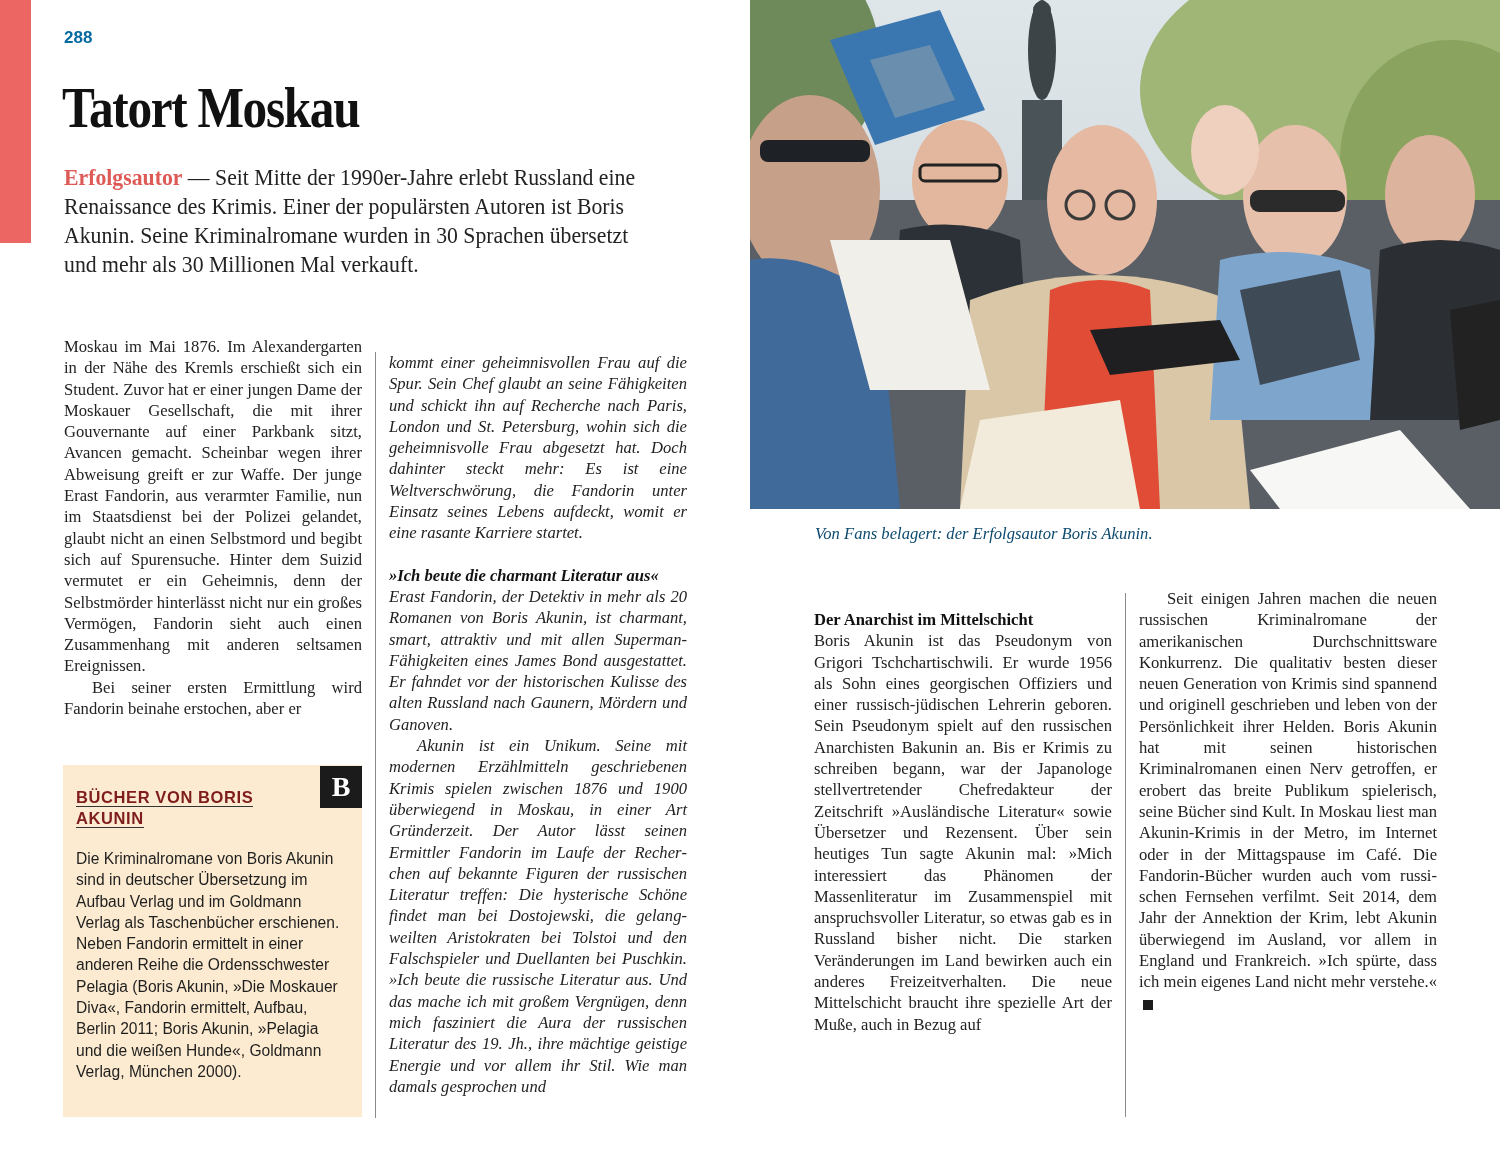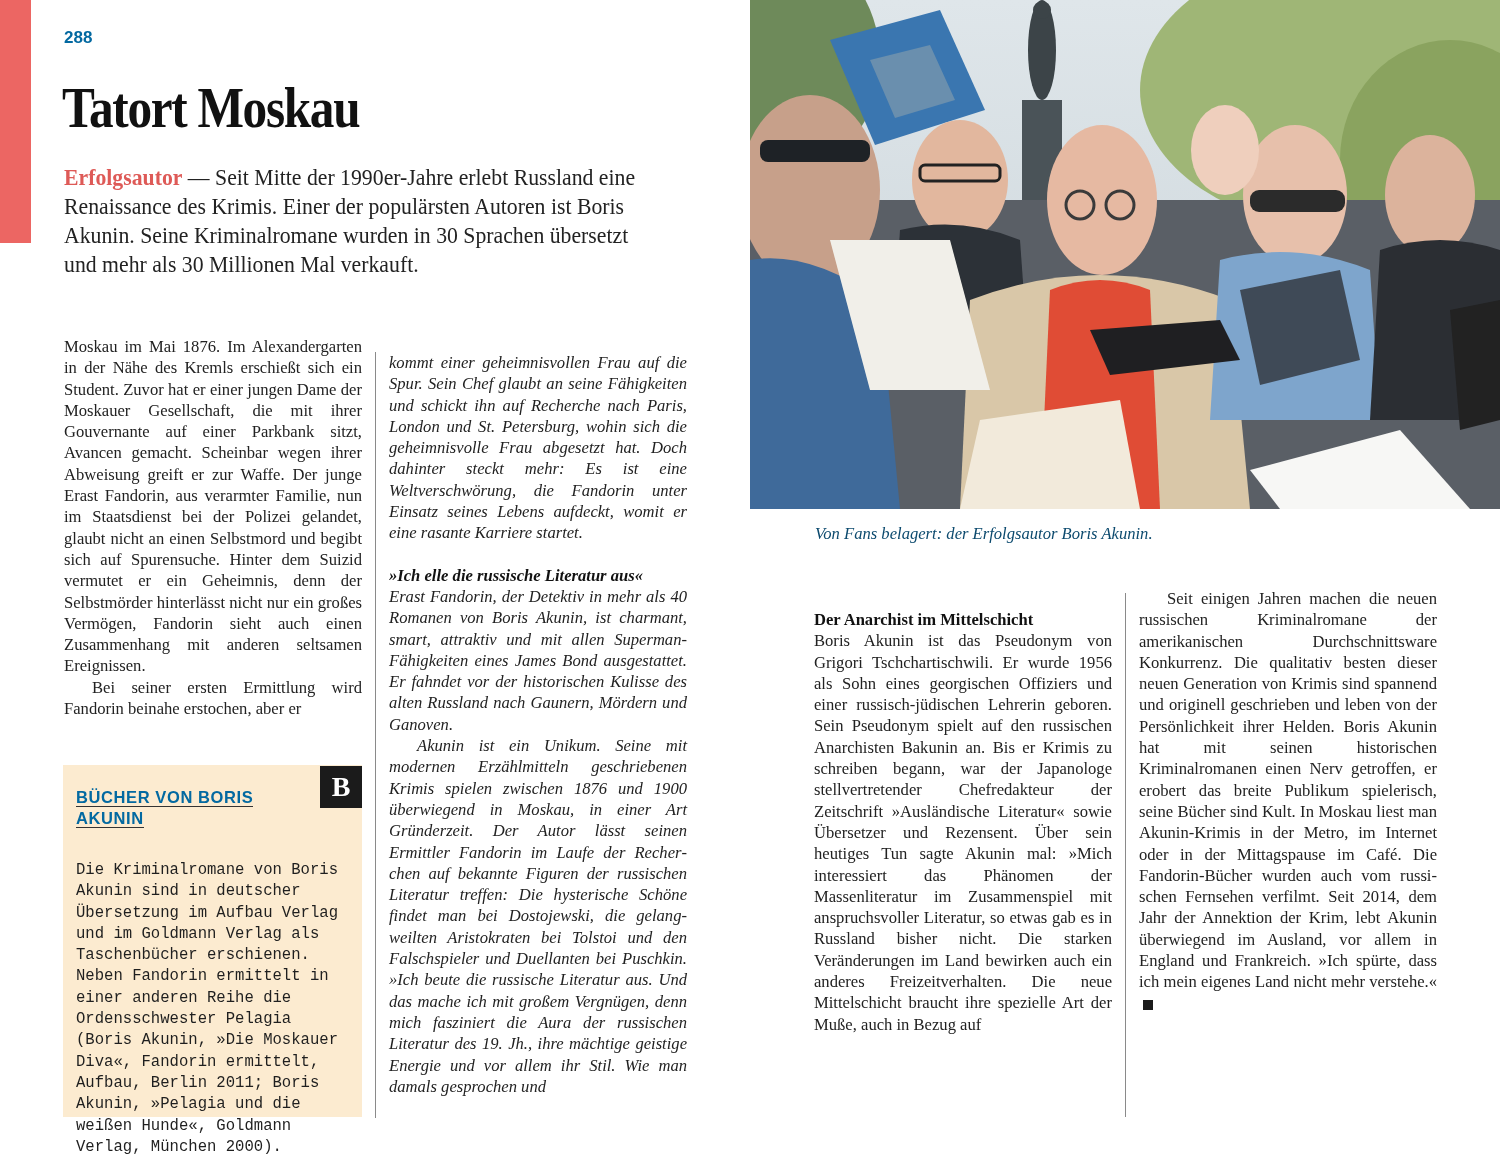"»Ich elle die russische Literatur" h3 { text: elle die russische -> beute die charmant }
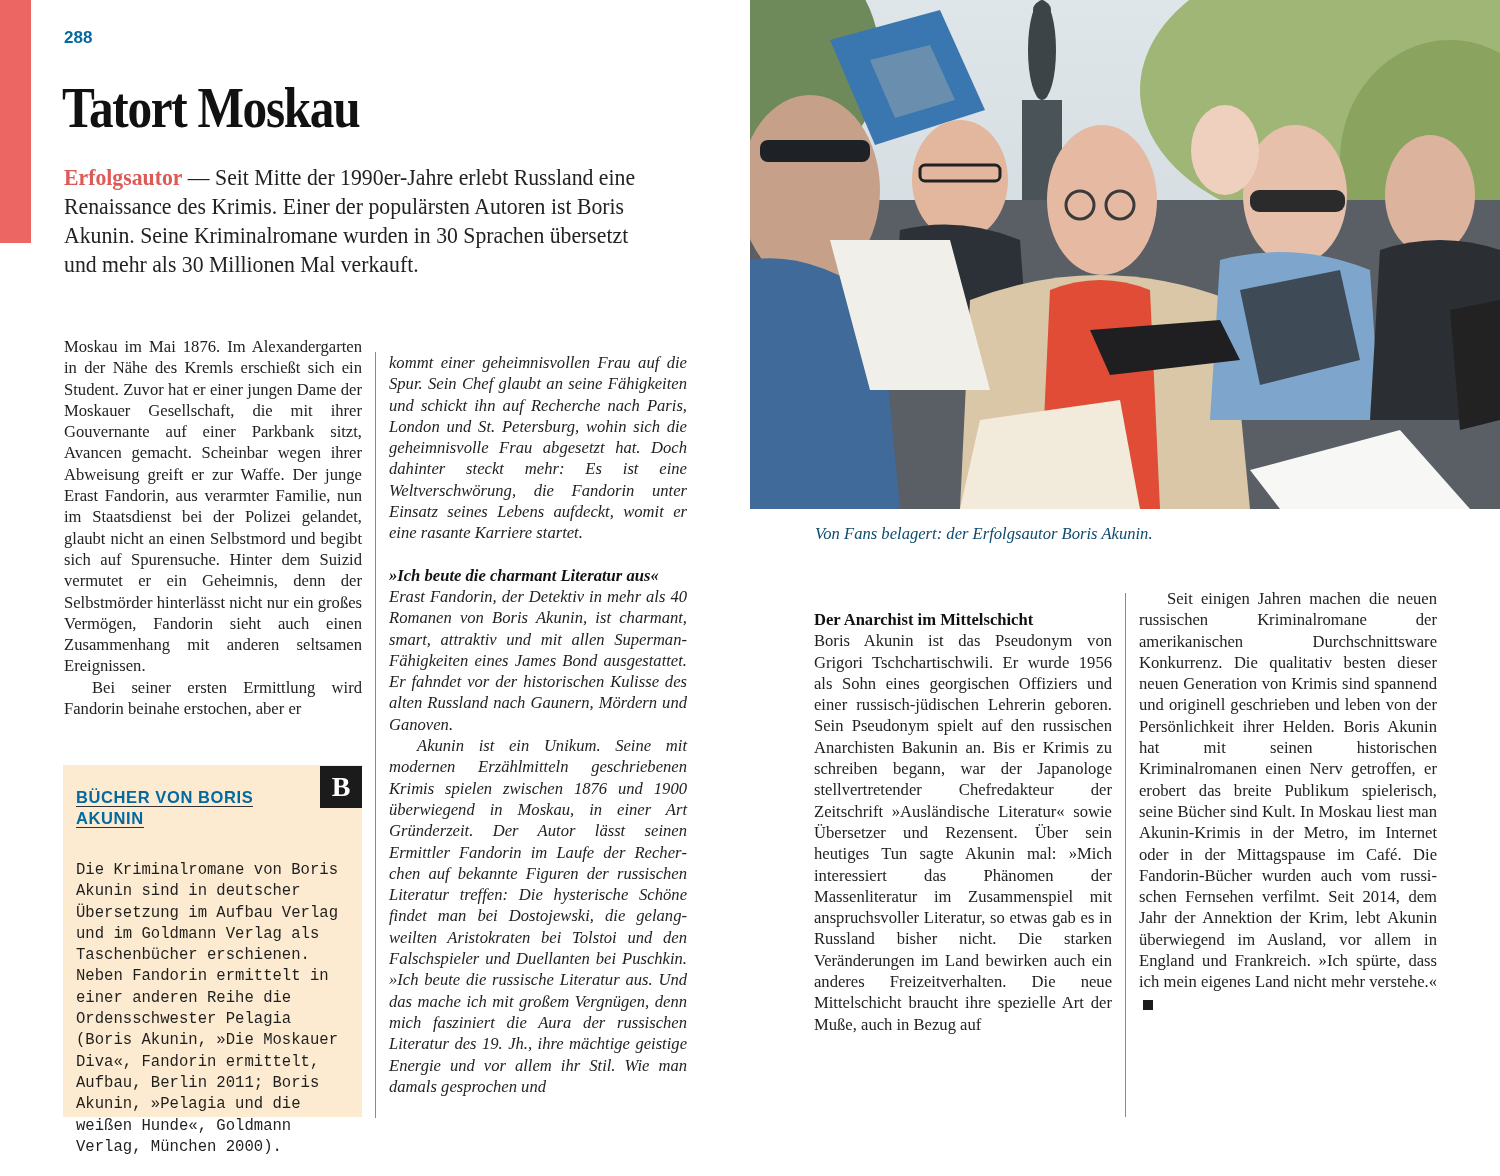"Erast Fandorin, der Detektiv in" p { text: 40 -> 20 }
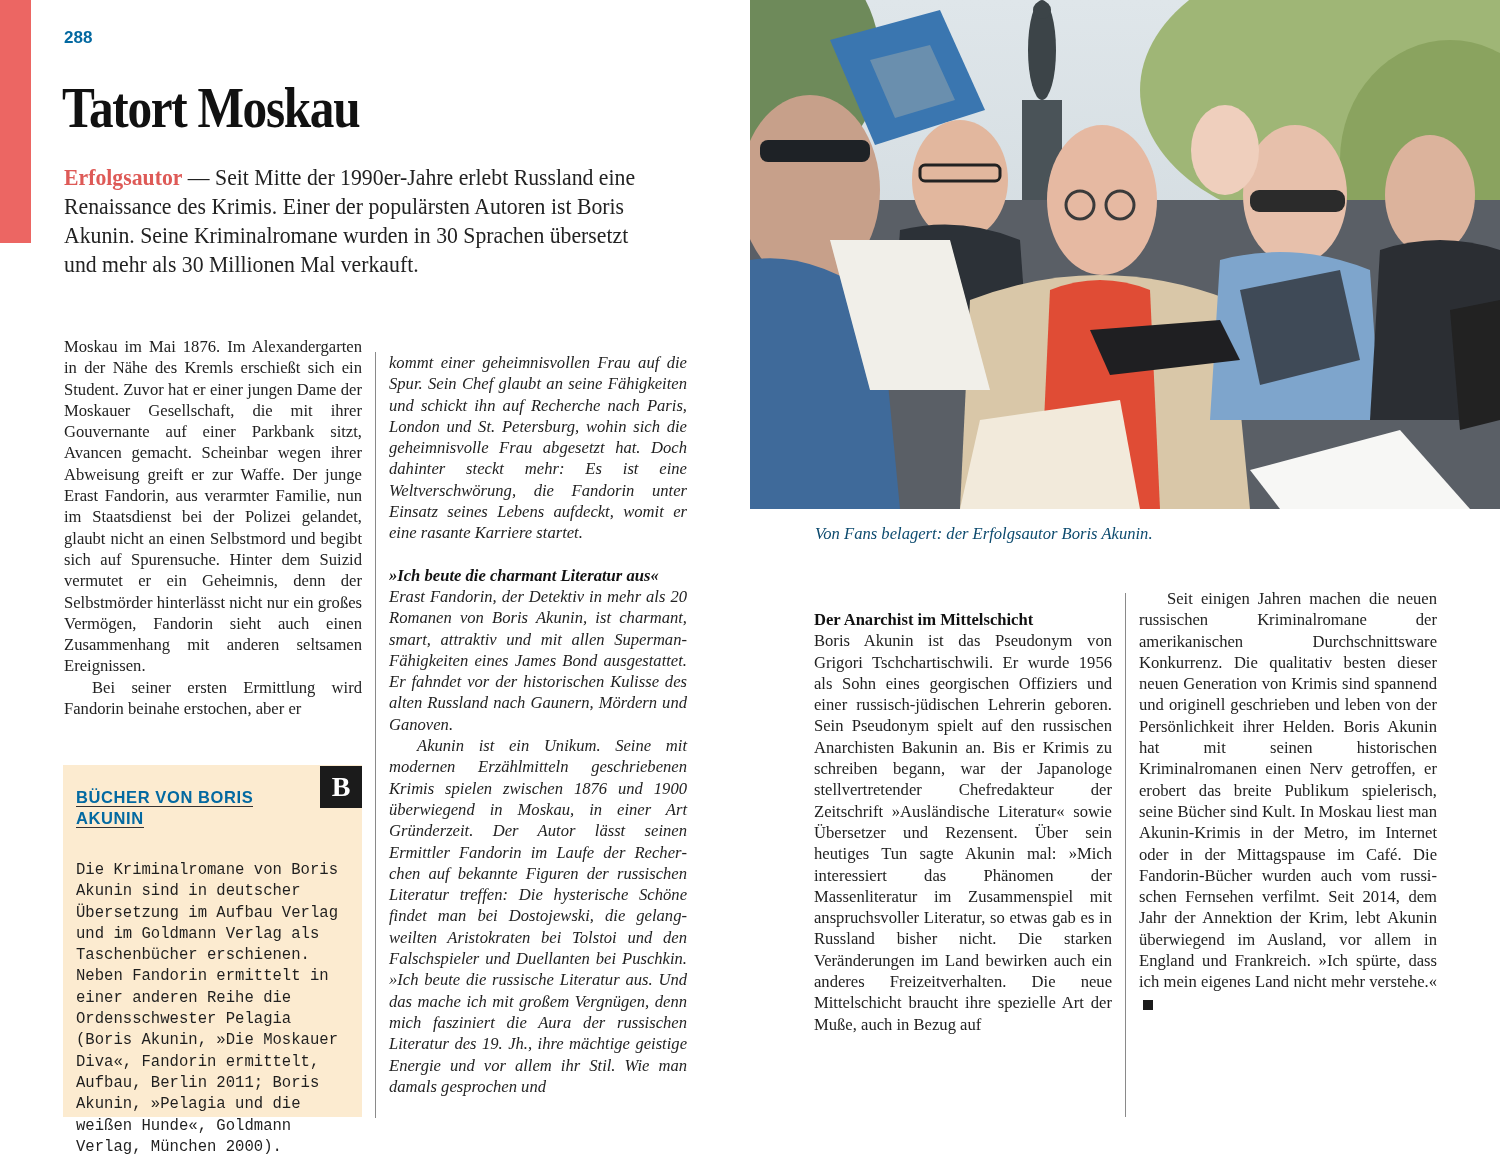"BÜCHER VON BORIS AKUNIN" .sidebar h4 { color: #0369a1 -> #7f1d1d }
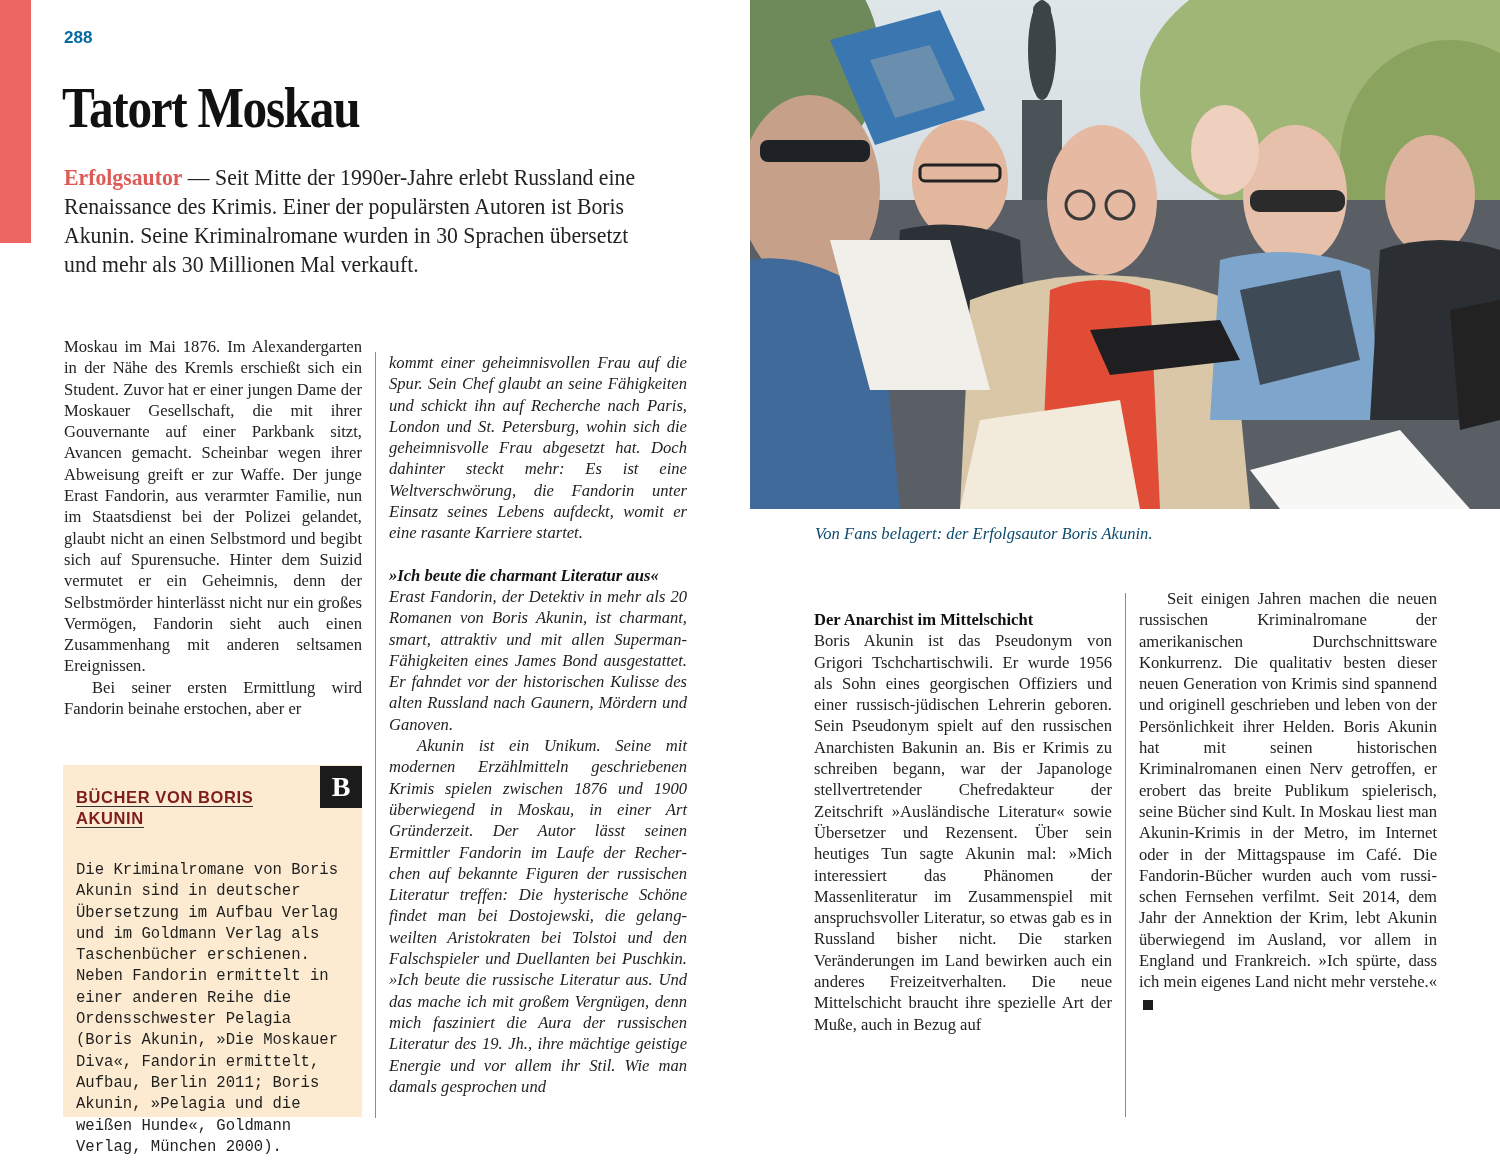"Die Kriminalromane von Boris Akun­in" .sidebar .sb-text { font-family: Liberation Mono, monospace -> Liberation Sans, sans-serif; margin-top: 31px -> 19px }
